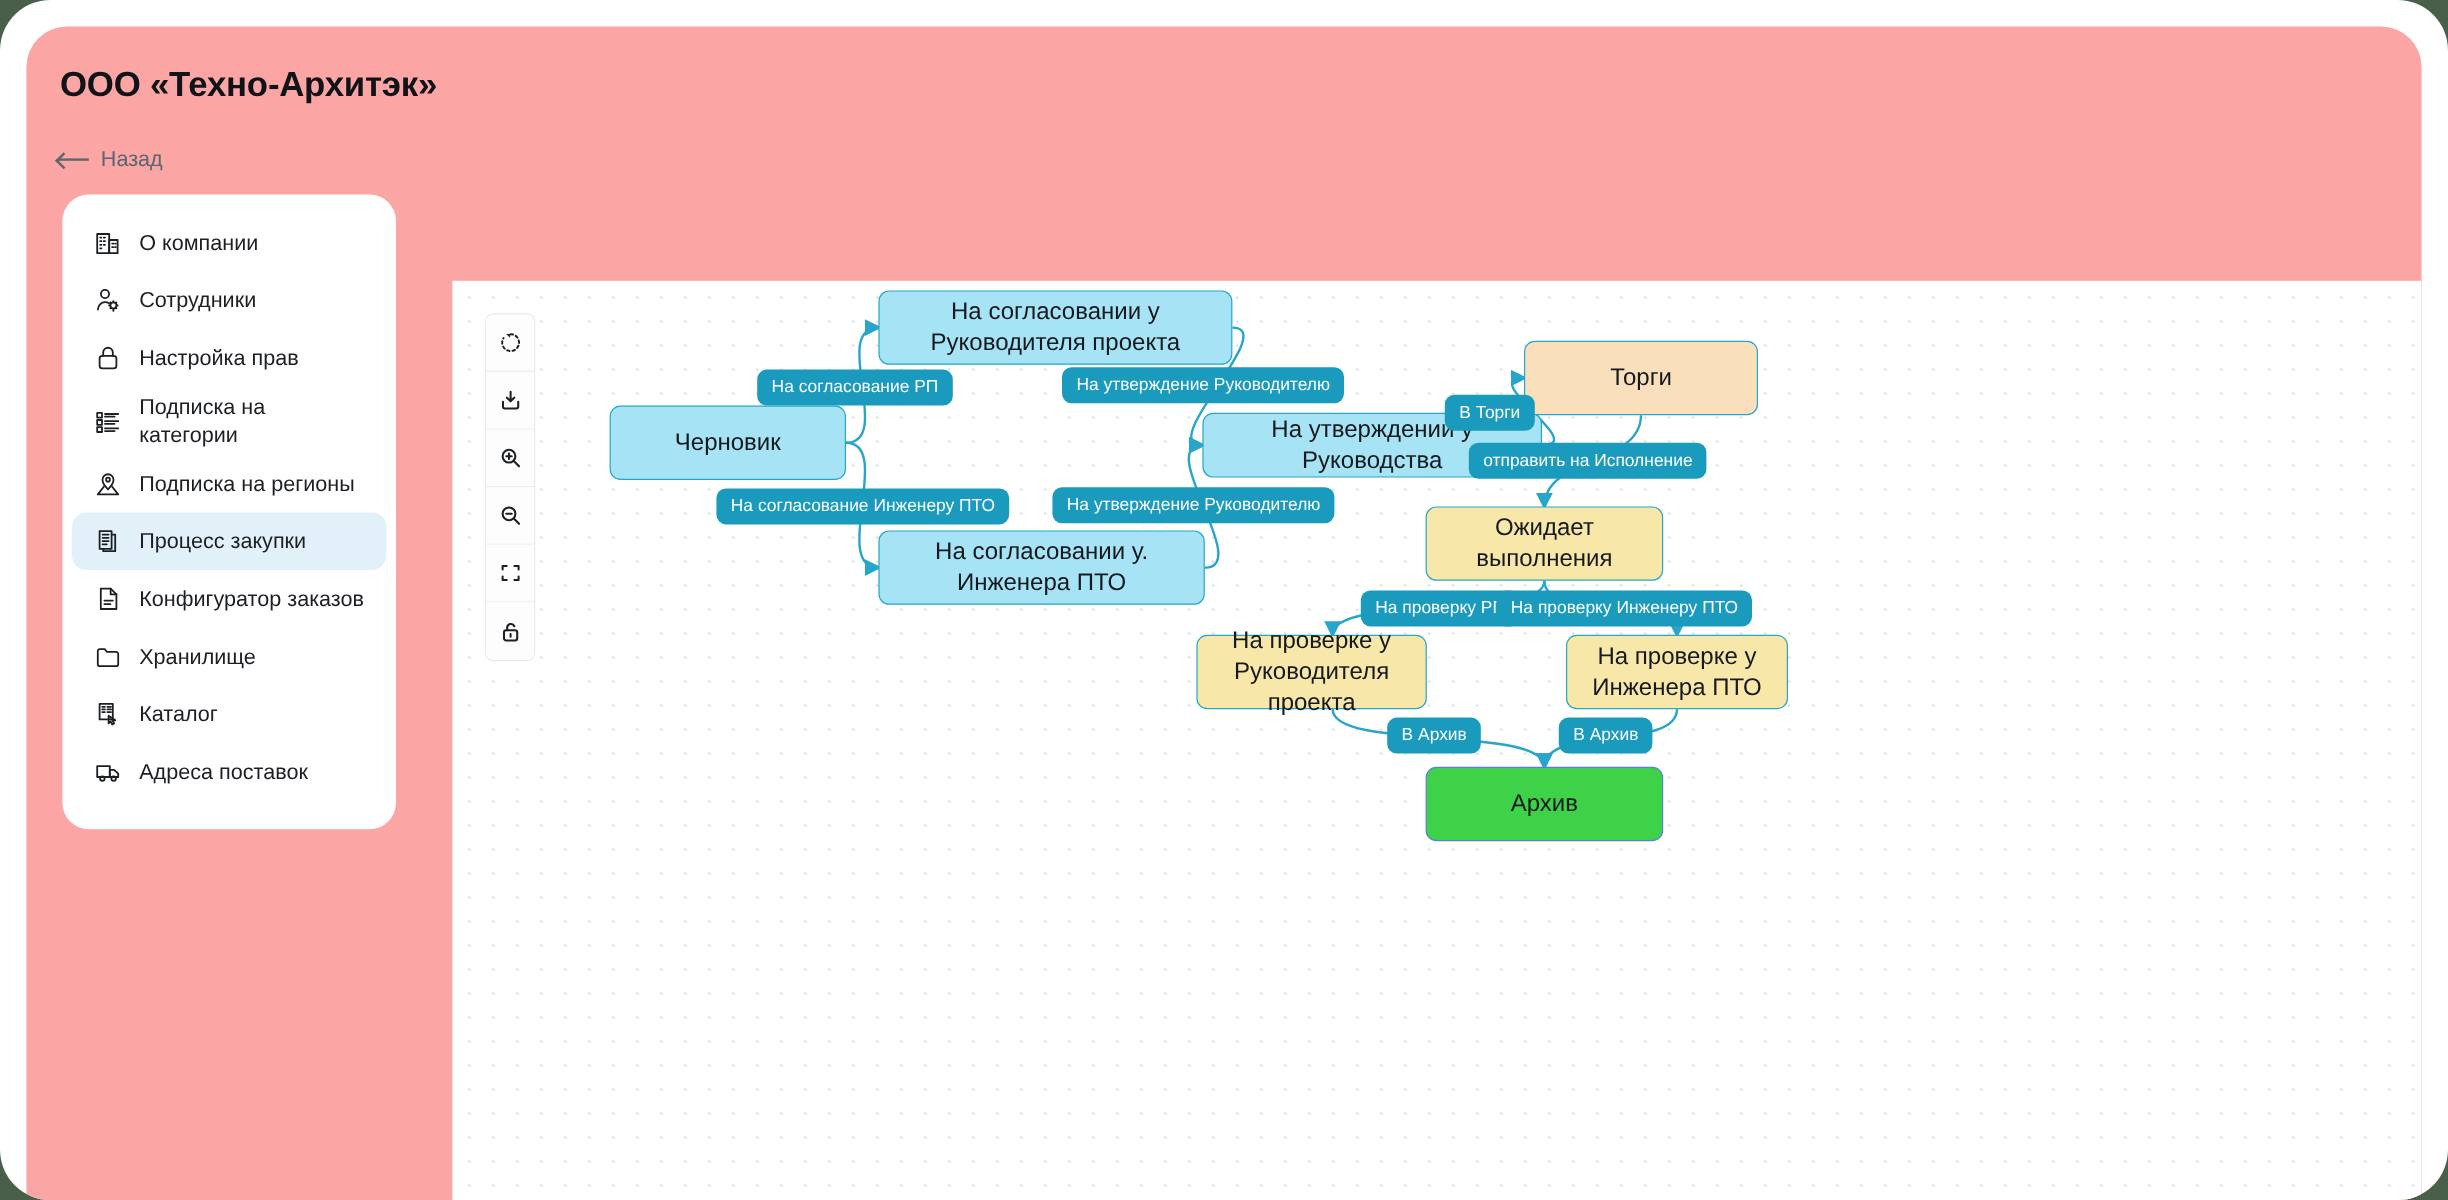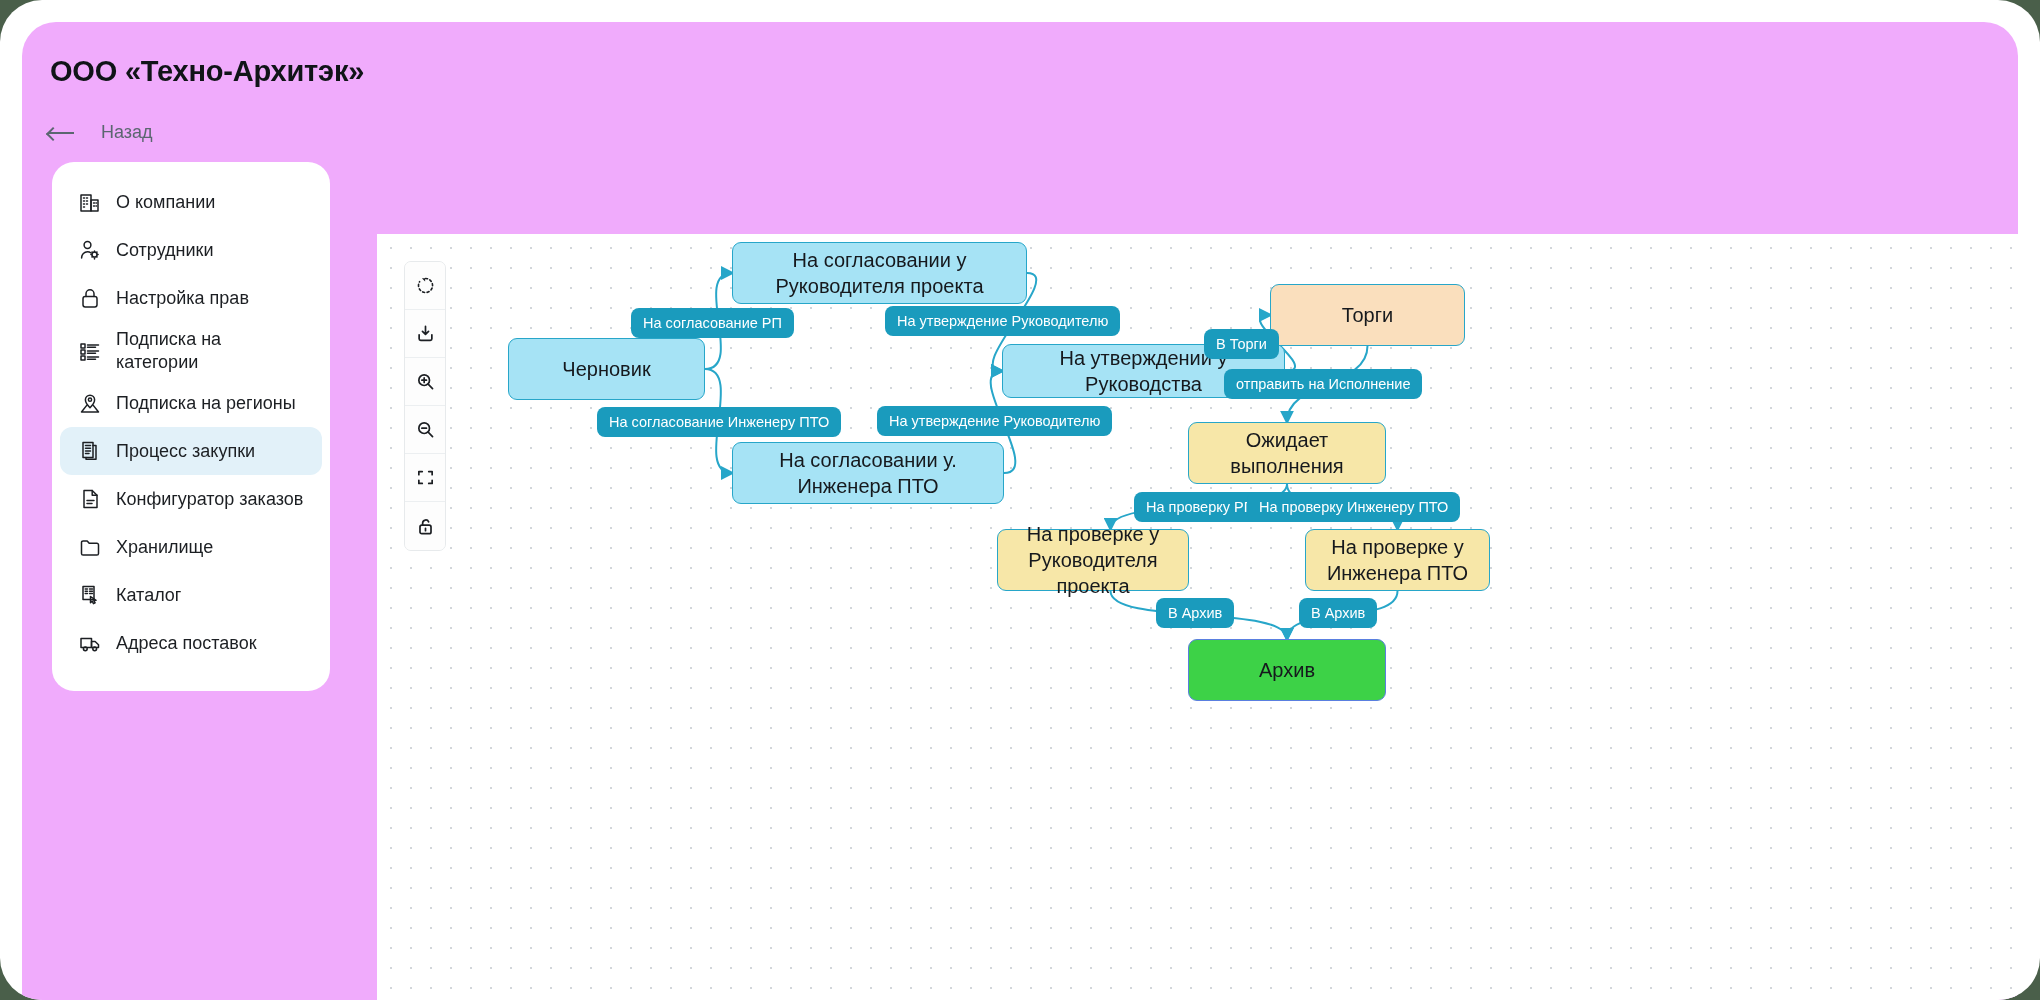"ООО «Техно-Архитэк»" #app-card { background: #f0abfc -> #fca5a5 }
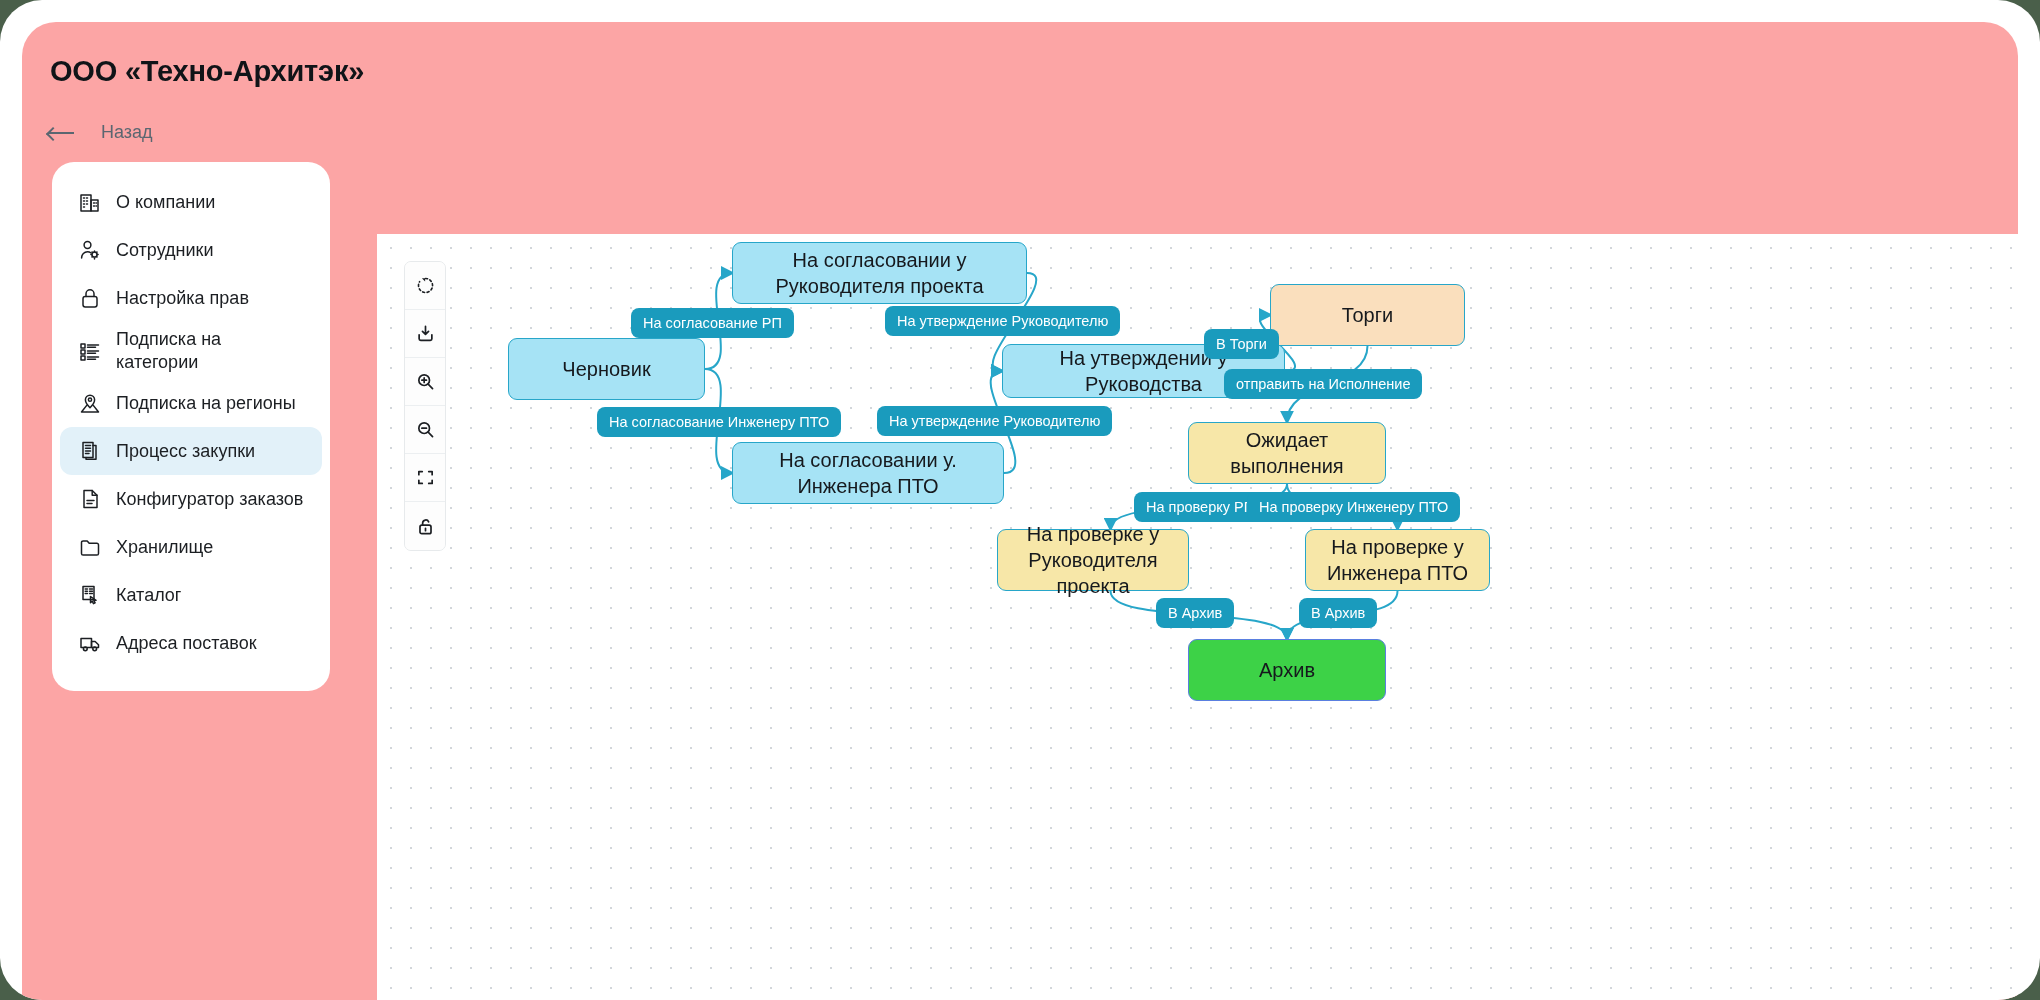"Назад" #back-link { gap: 27px -> 10px }
